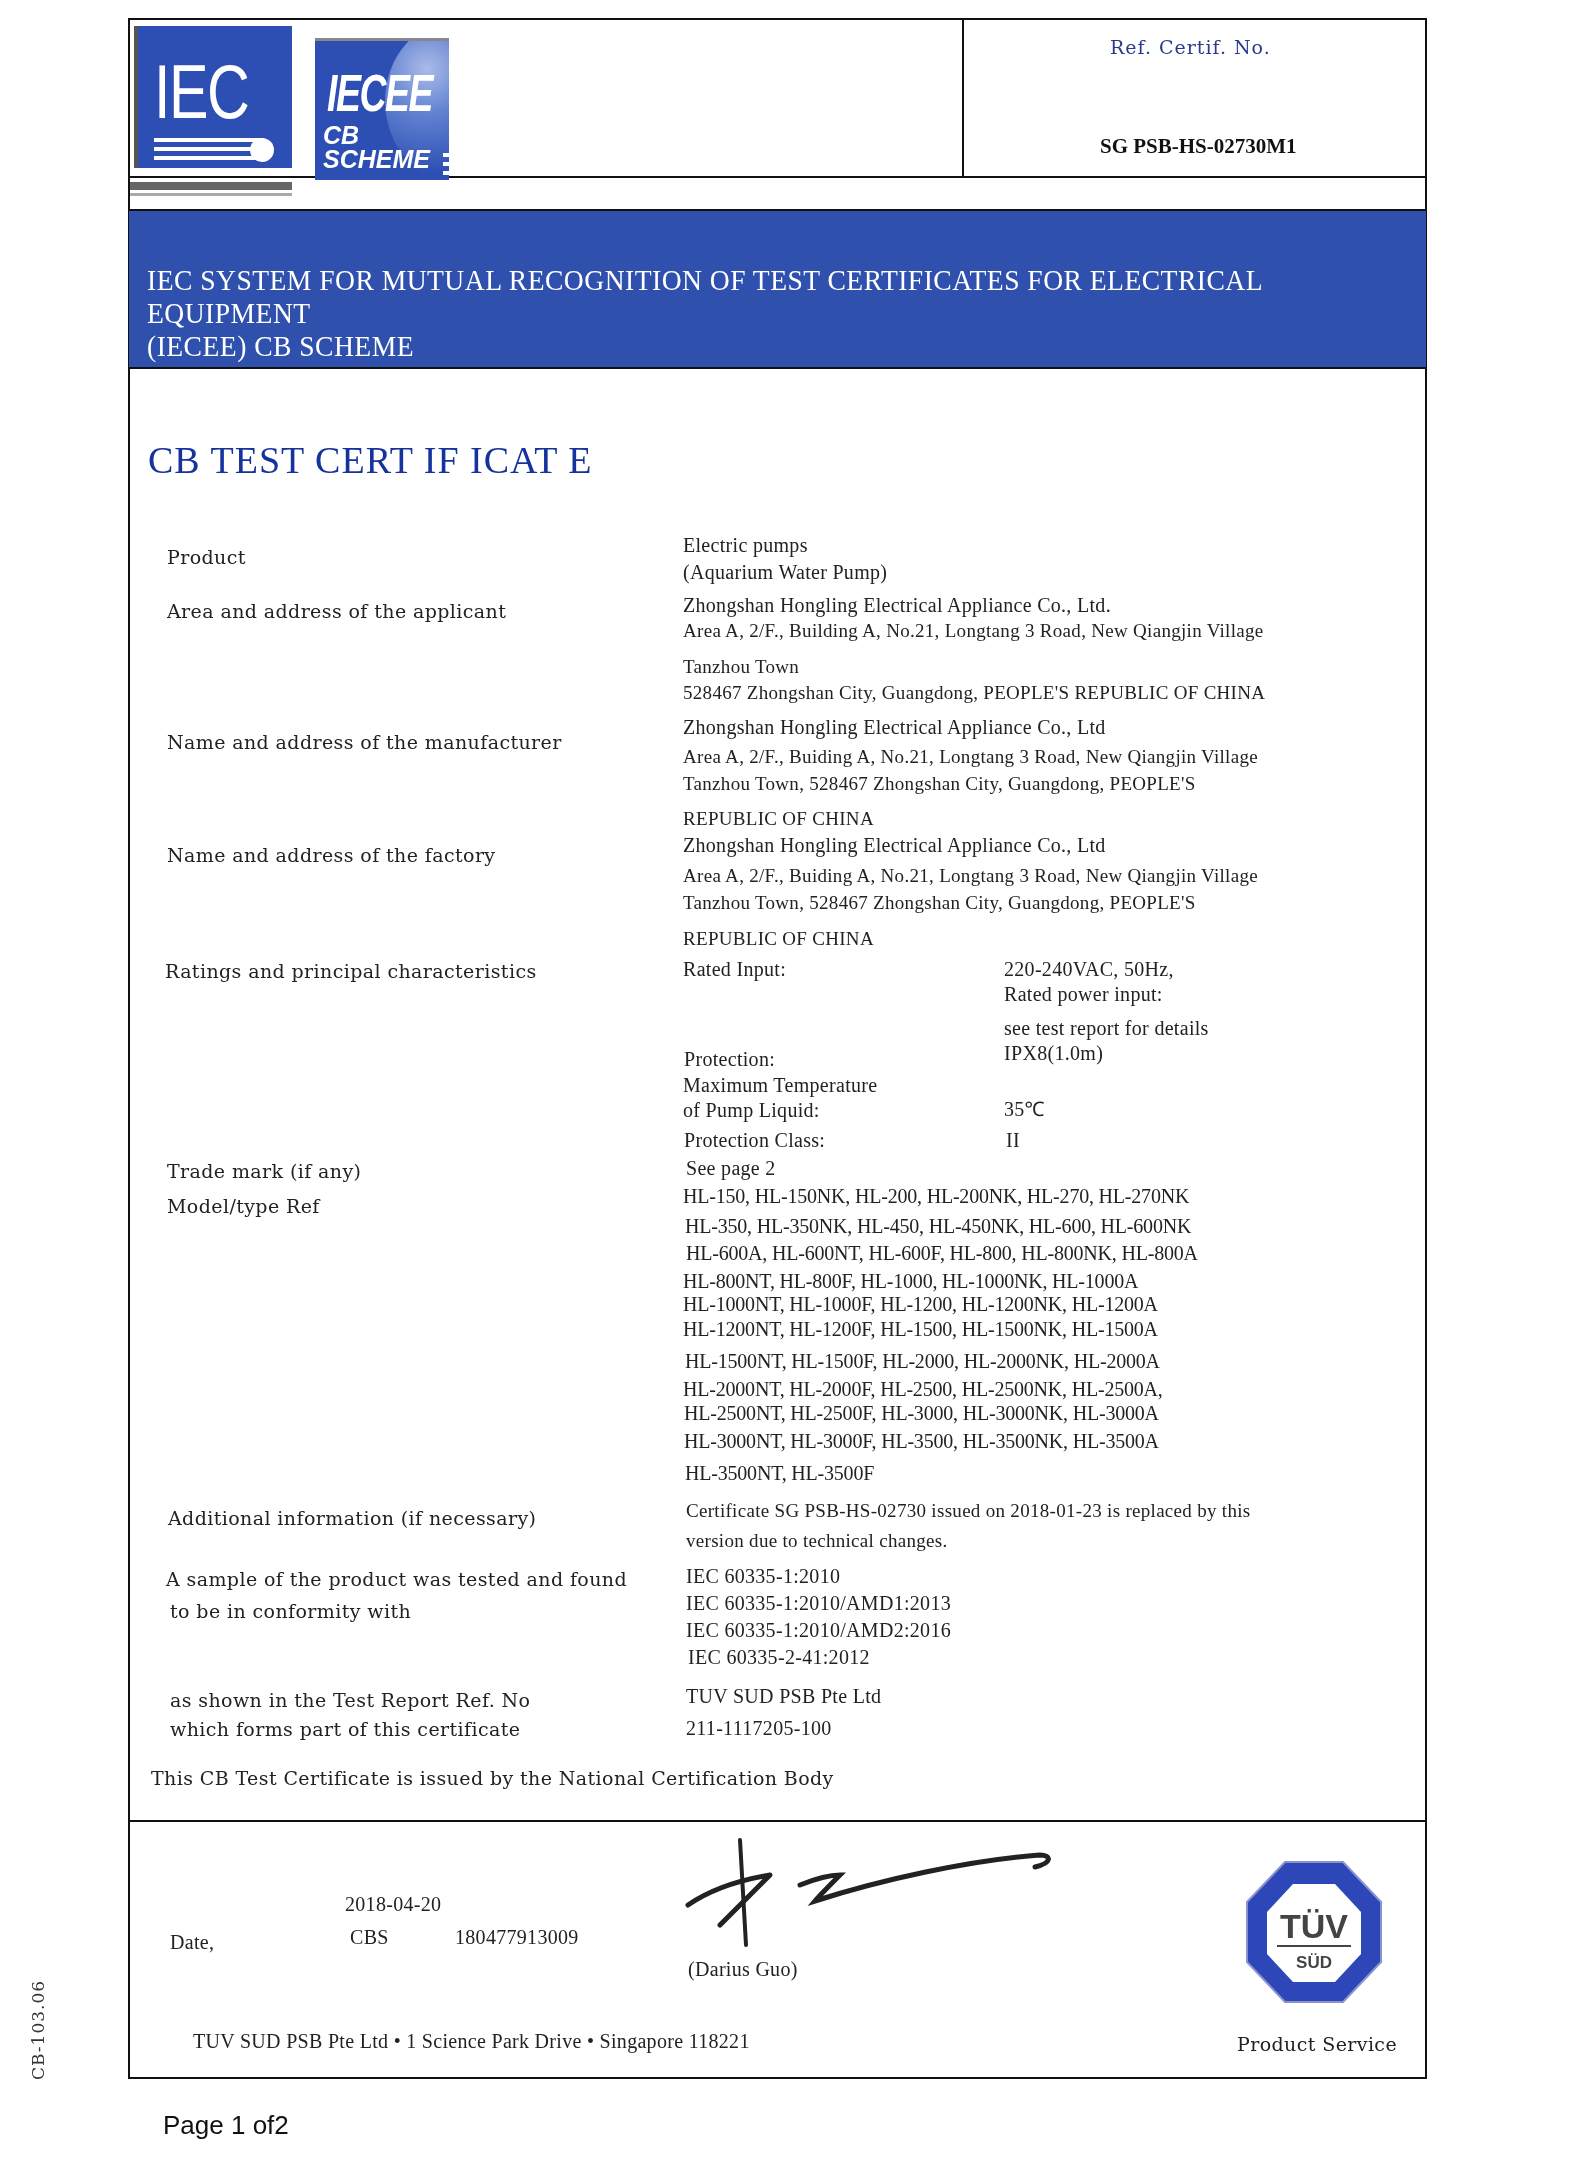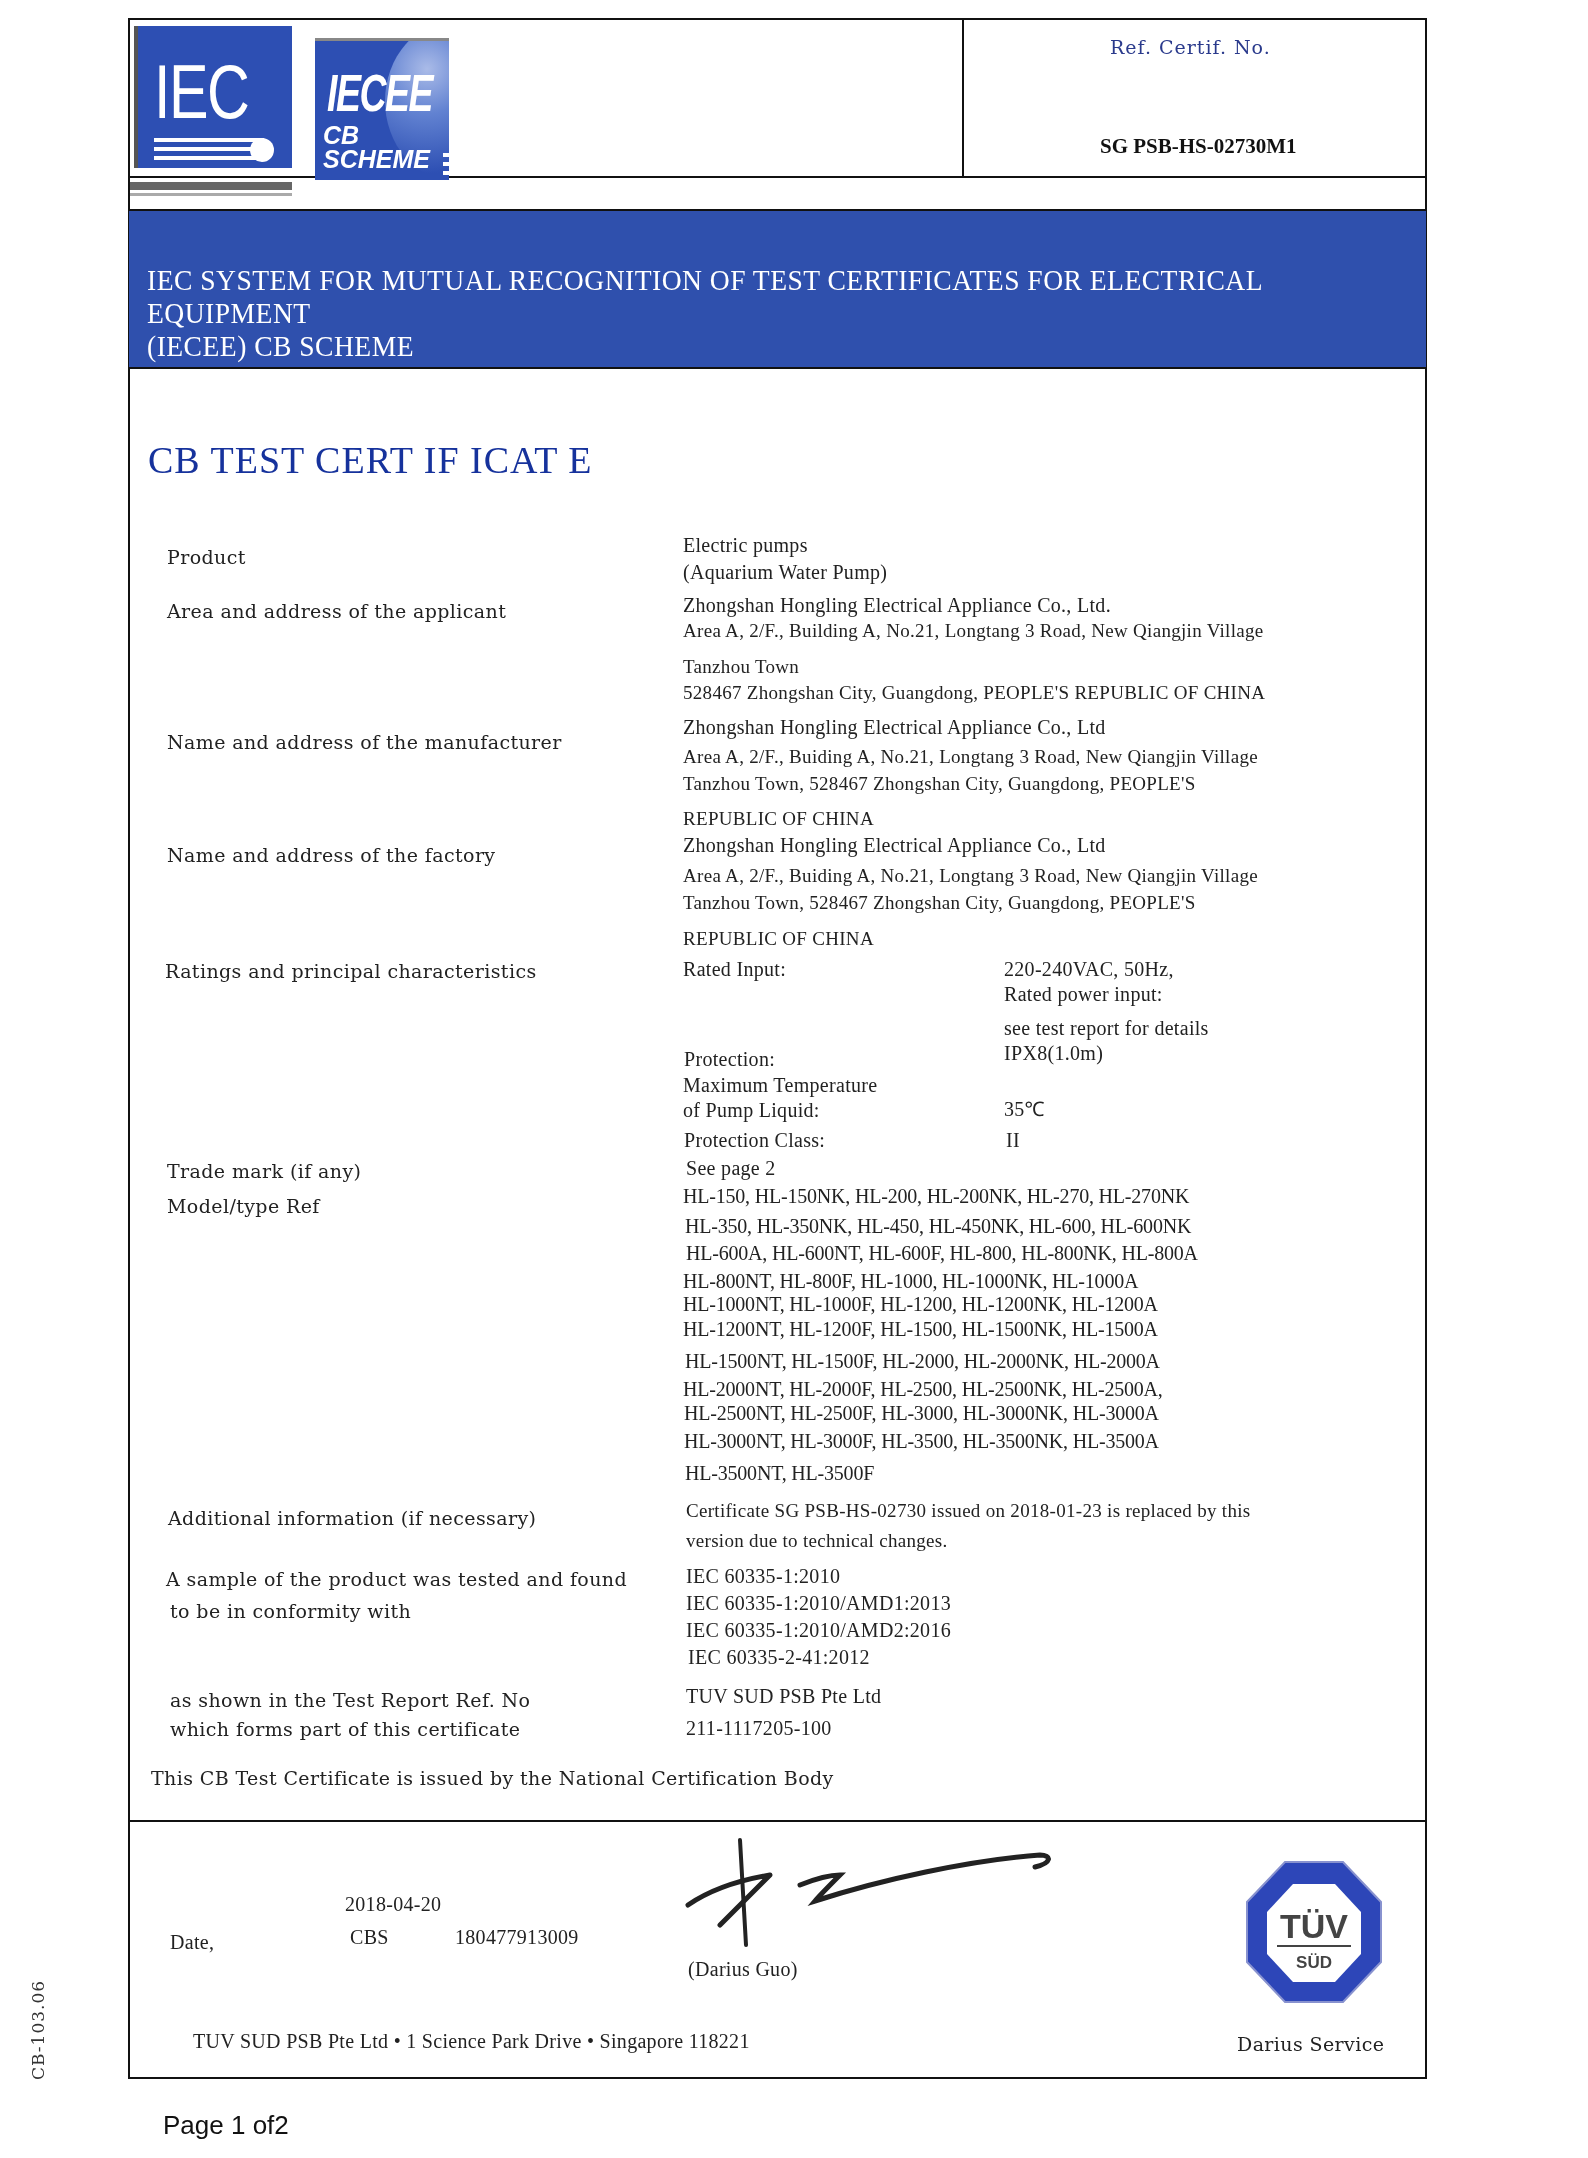"Darius Service" div.abs { text: Darius -> Product }
